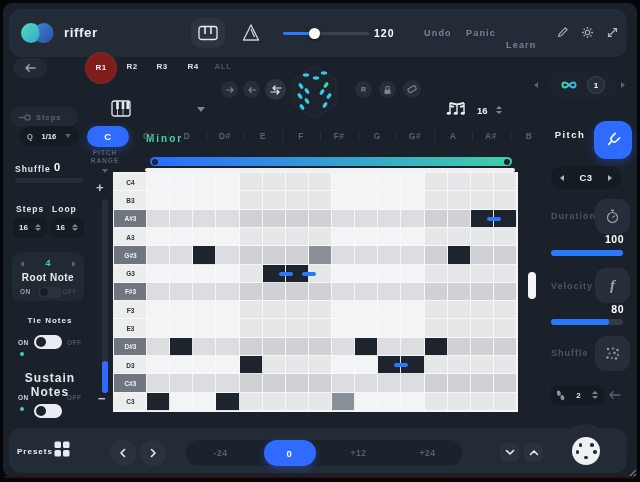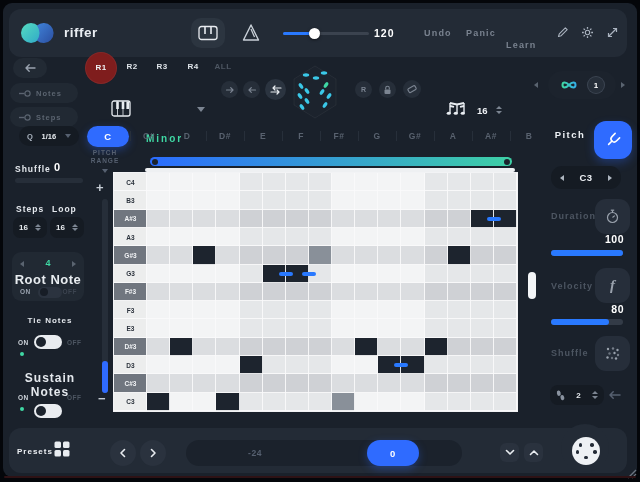"Notes" div.abs { html: <div> <svg> <line></line> <circle></circle> </svg> <span>Notes</span> </div> -> none }
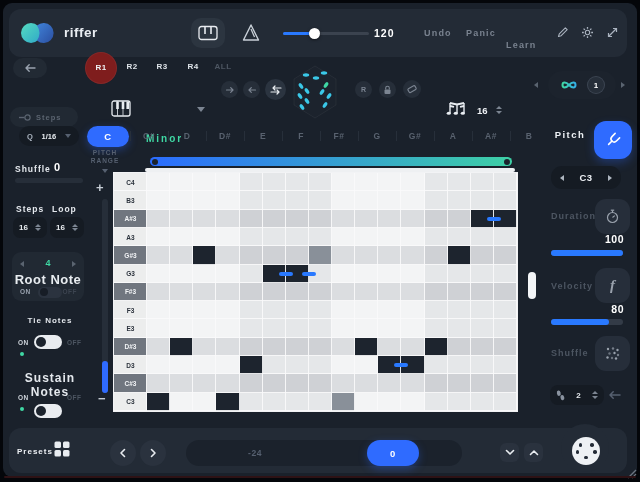"Root Note" div.abs { font-size: 13px -> 10px }
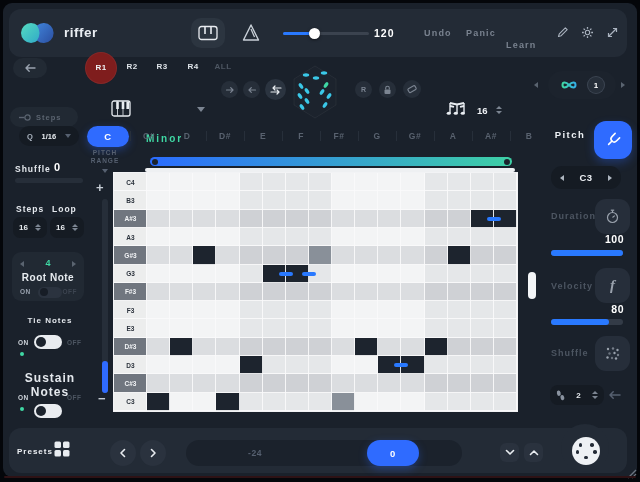"+12" div.tr-slot { html: none -> <div>+12</div> }
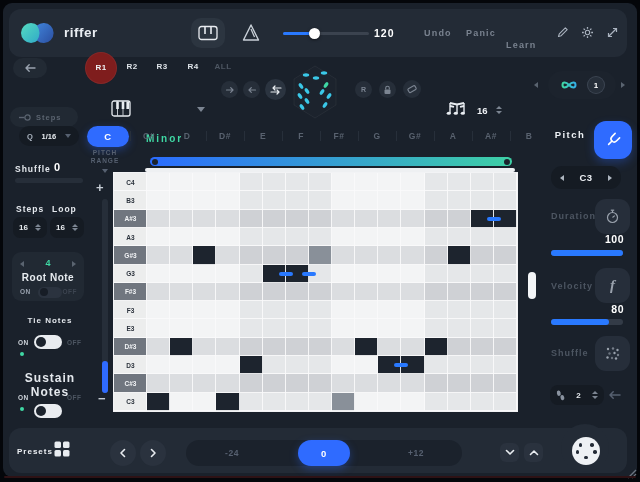"+24" div.tr-slot { html: none -> <div>+24</div> }
